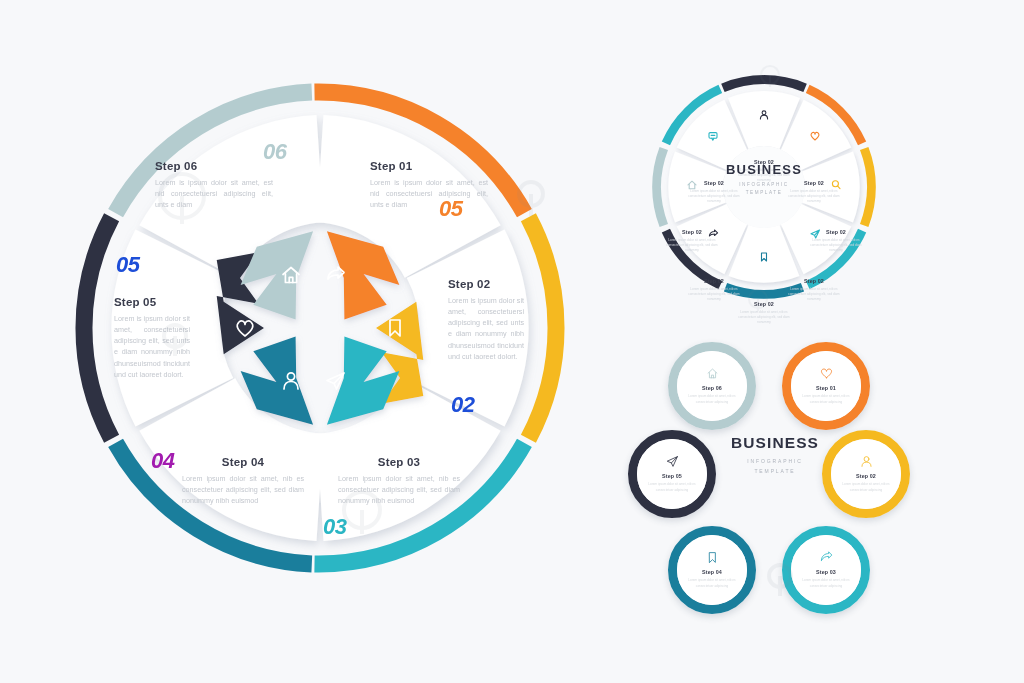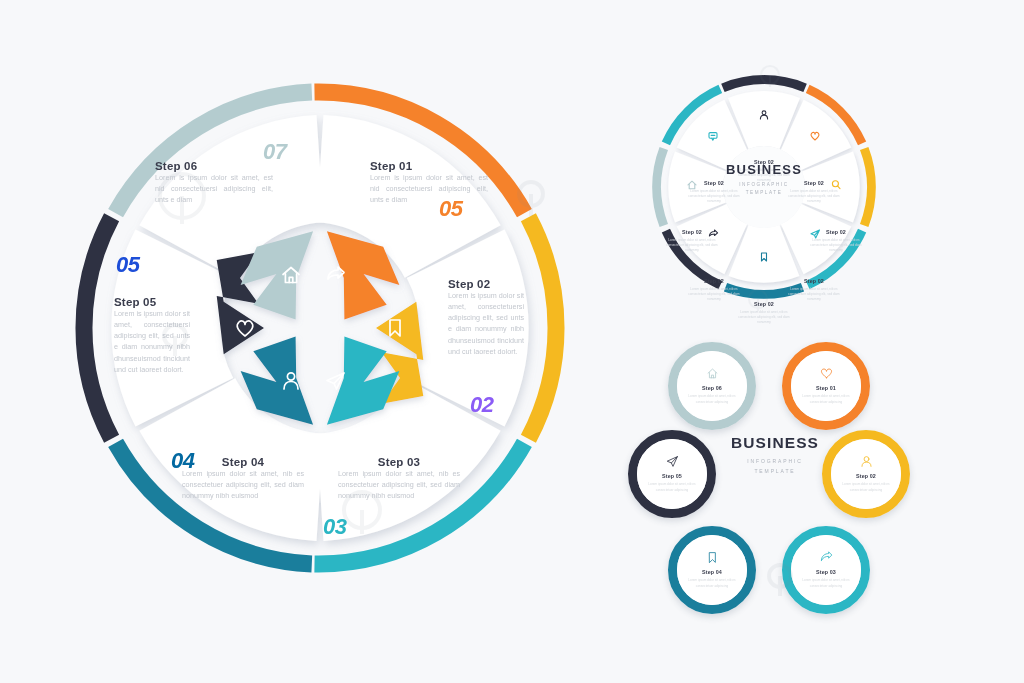"07" div.seg-num { text: 07 -> 06 }
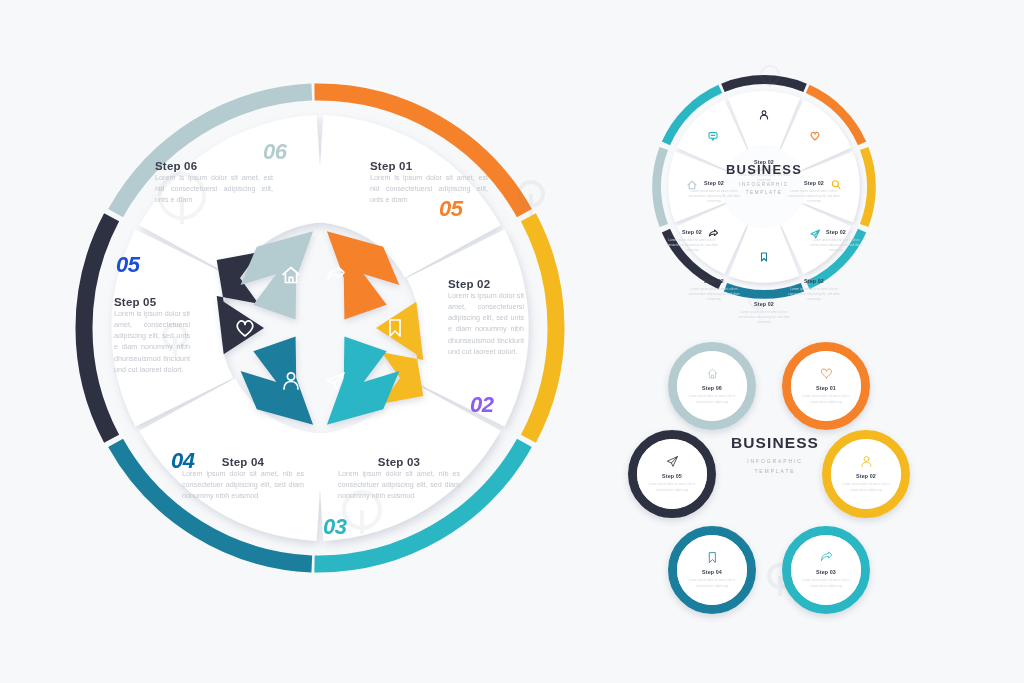"Lorem is ipsum dolor sit" .seg-body { margin-top: none -> 5px }
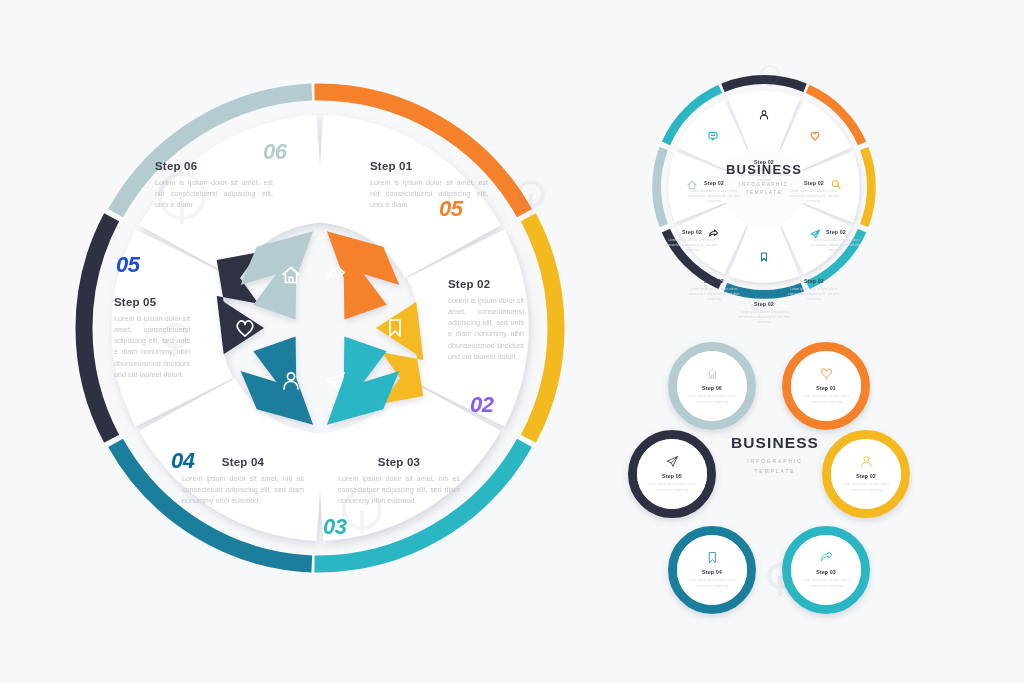"02" div.seg-num { color: #8b5cf6 -> #1d4ed8; left: 400px -> 381px }
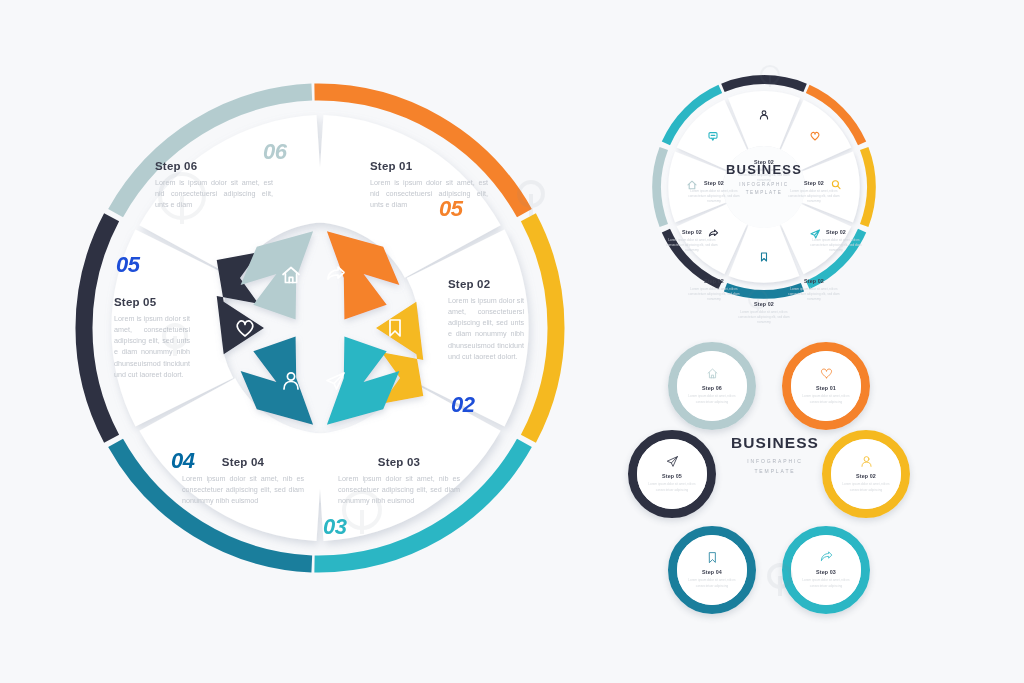"04" div.seg-num { color: #0369a1 -> #a21caf; margin-left: 20px -> none }
